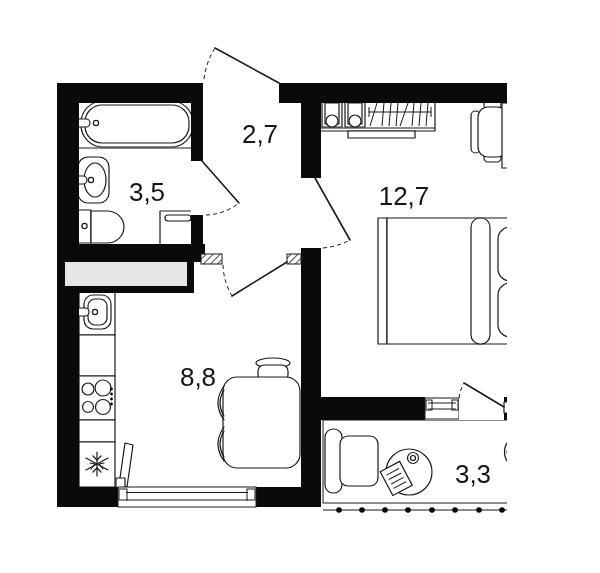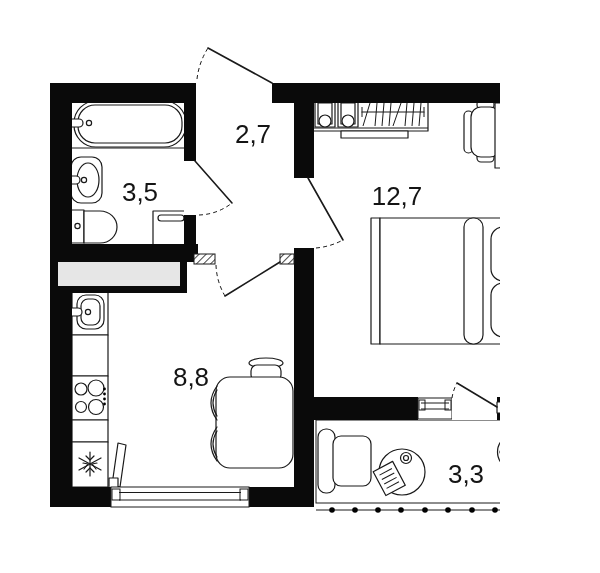"2,7" .plan-wrap { padding-left: none -> 7px }
